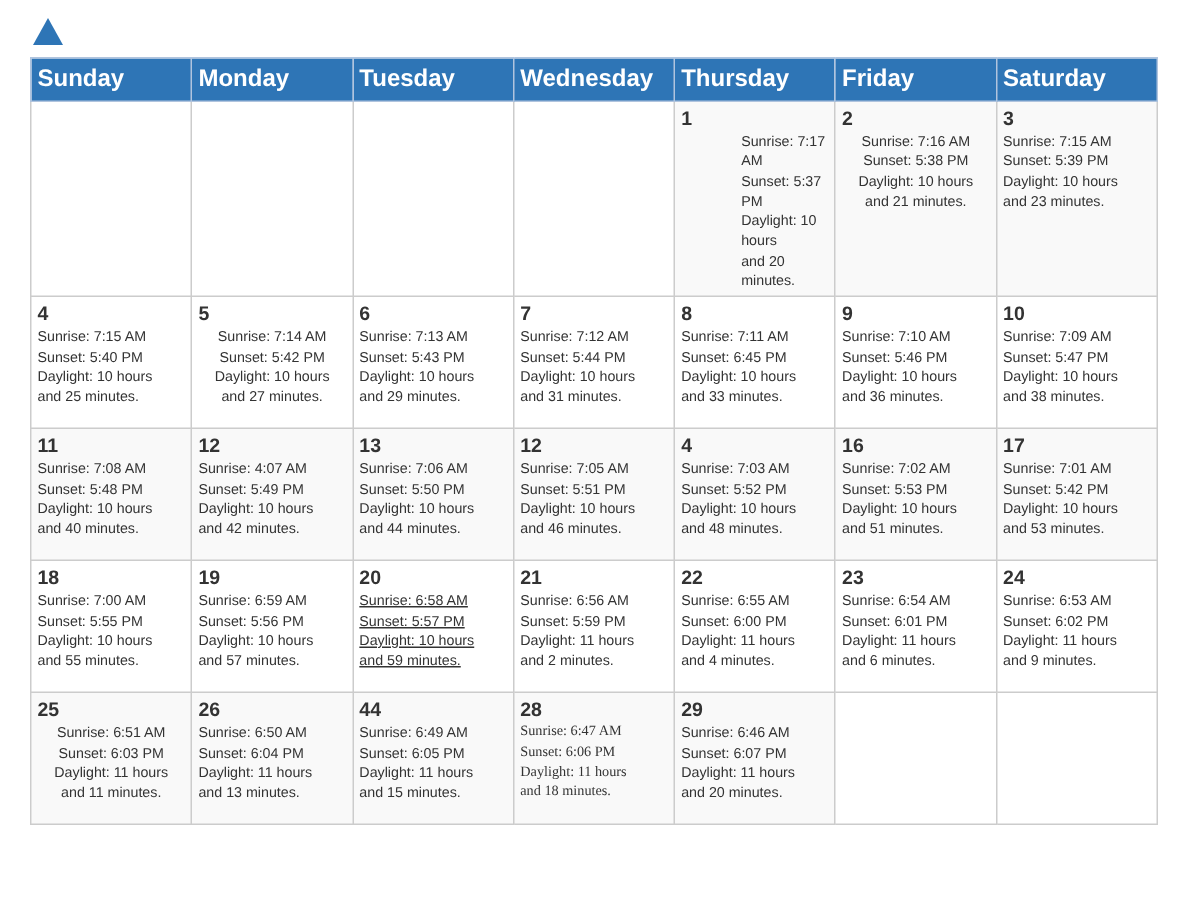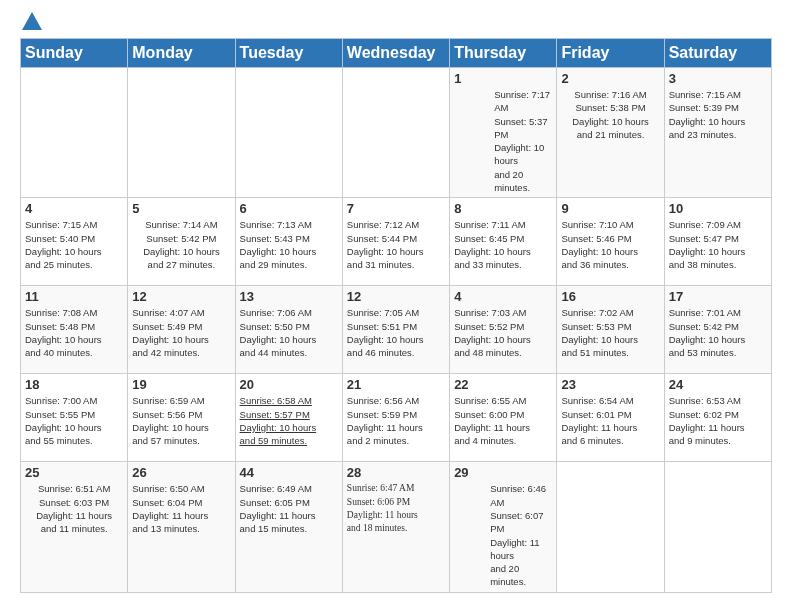"Sunrise: 6:46 AM" div.day-info { margin-left: 36px -> none }
